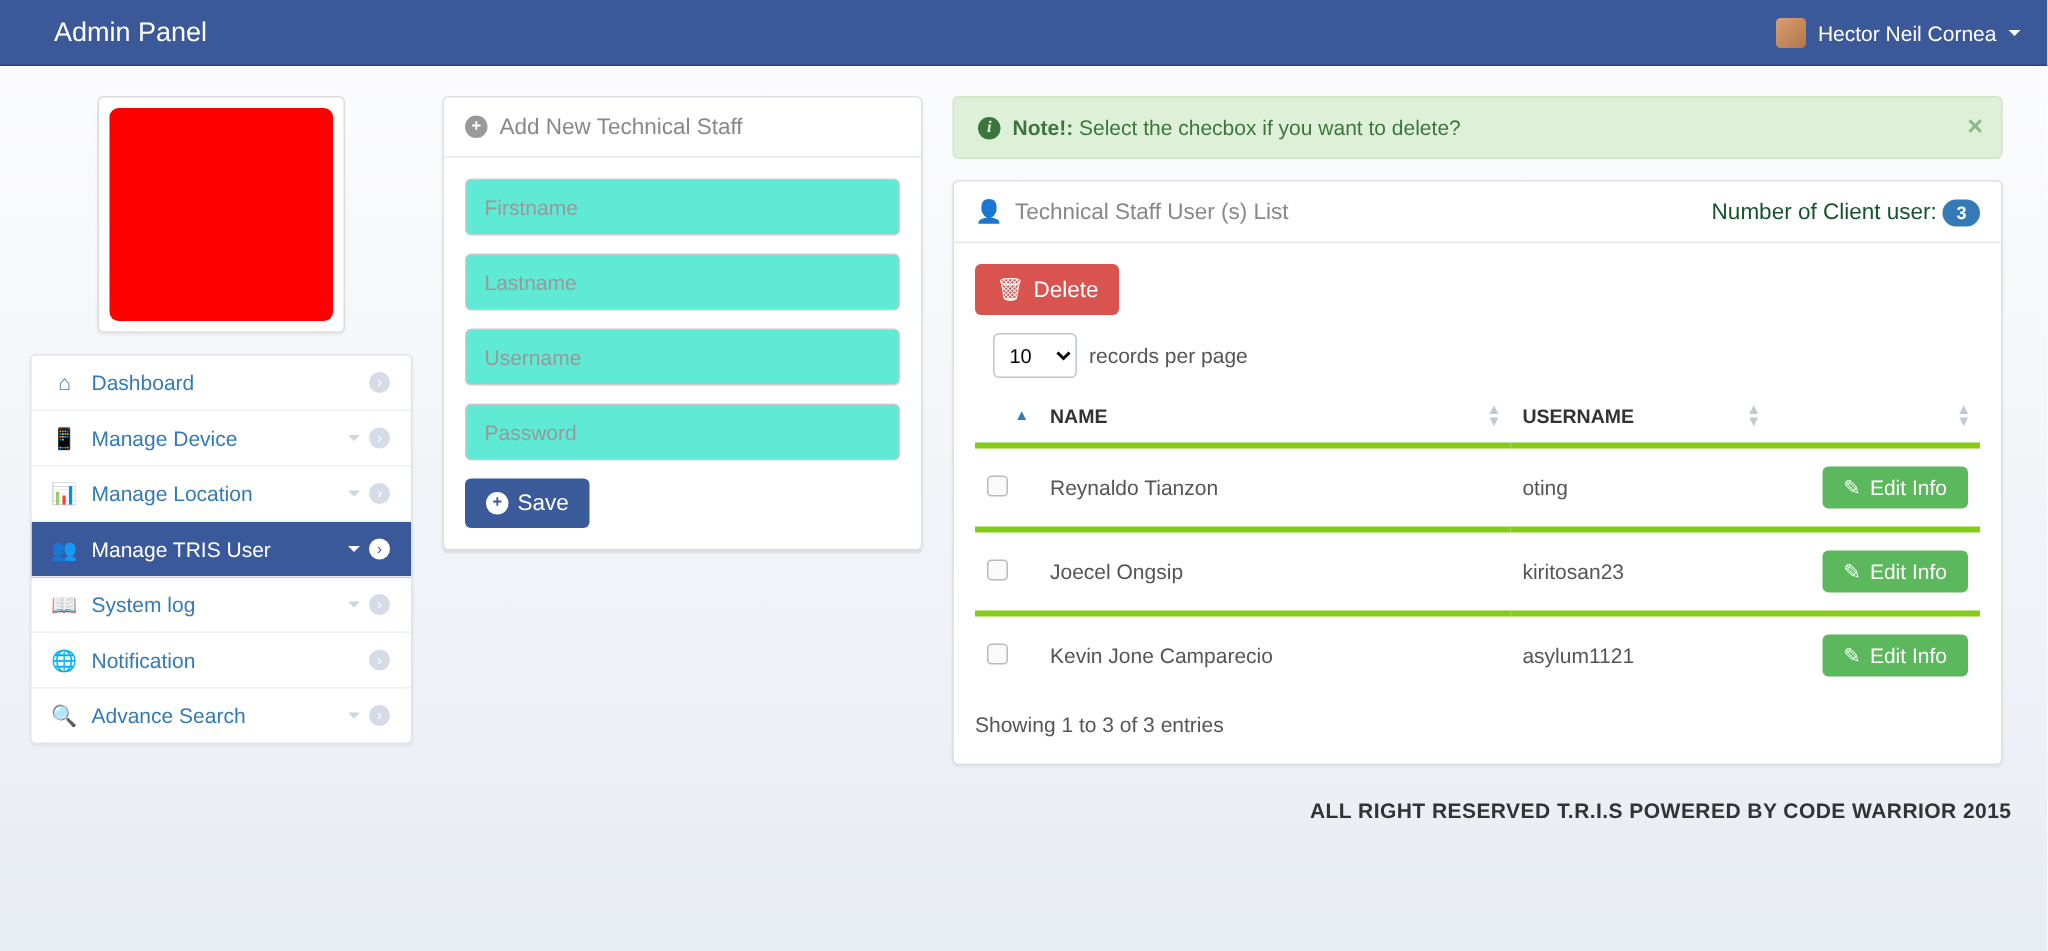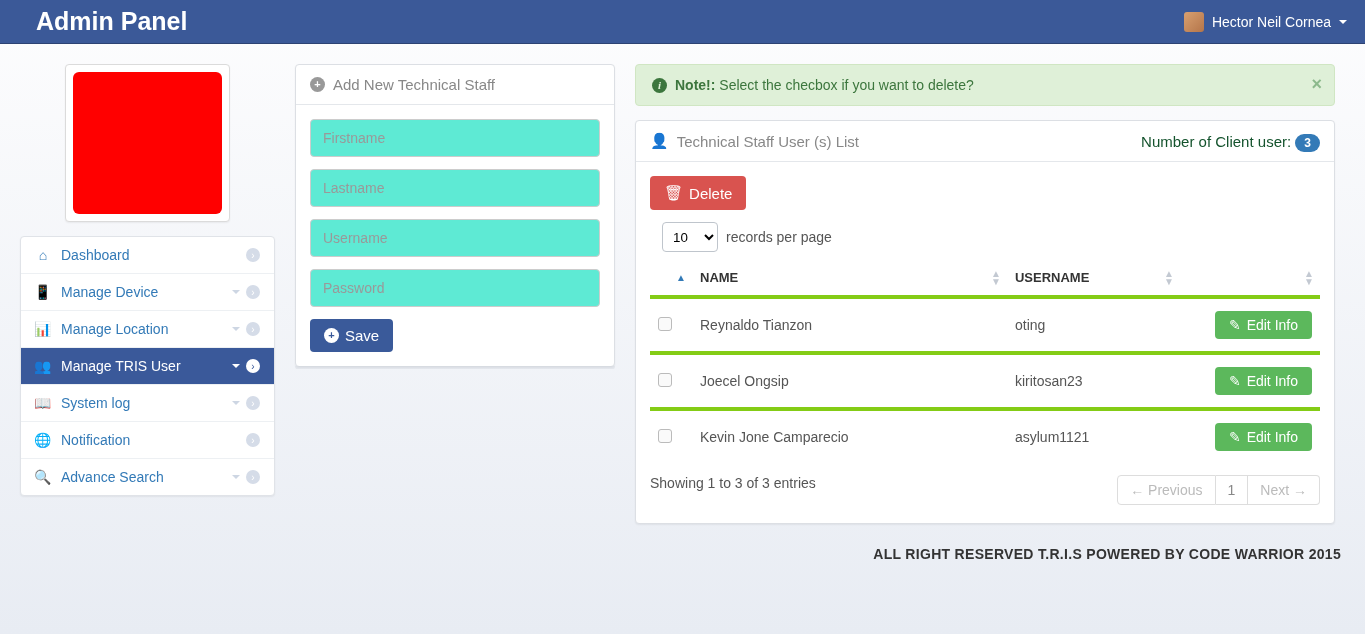"Admin Panel" .topbar .title { font-size: 25px -> 18px; font-weight: 700 -> 400 }
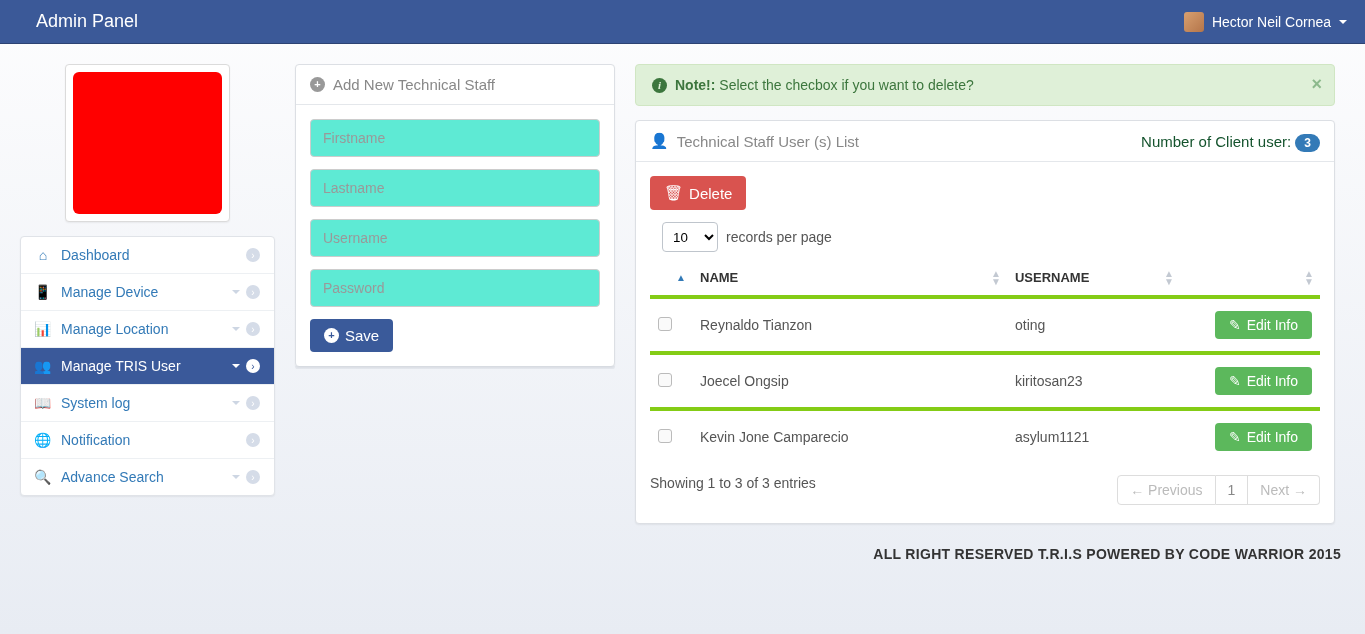"Showing 1 to 3 of" .dt-footer { align-items: flex-start -> center }
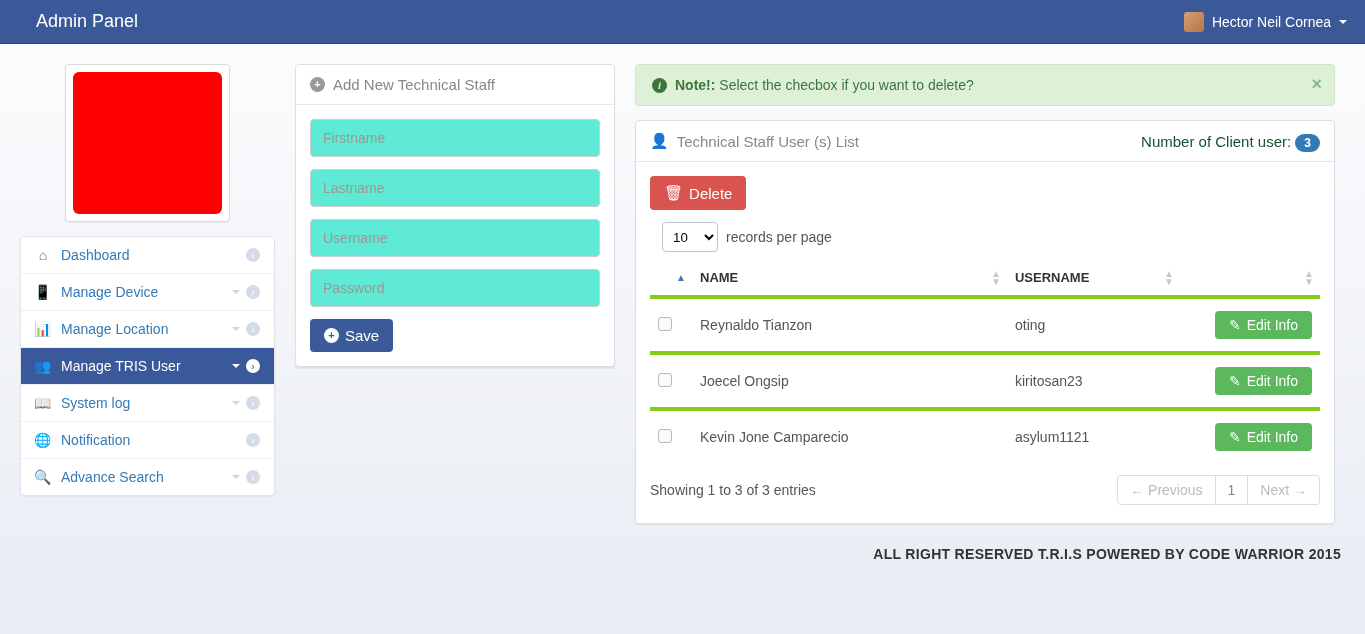"← Previous" div.pagination { html: <div> <span>← <span>Previous</span></span> <span>1</span> <span><span>Next</span> →</span> </div> -> none }
